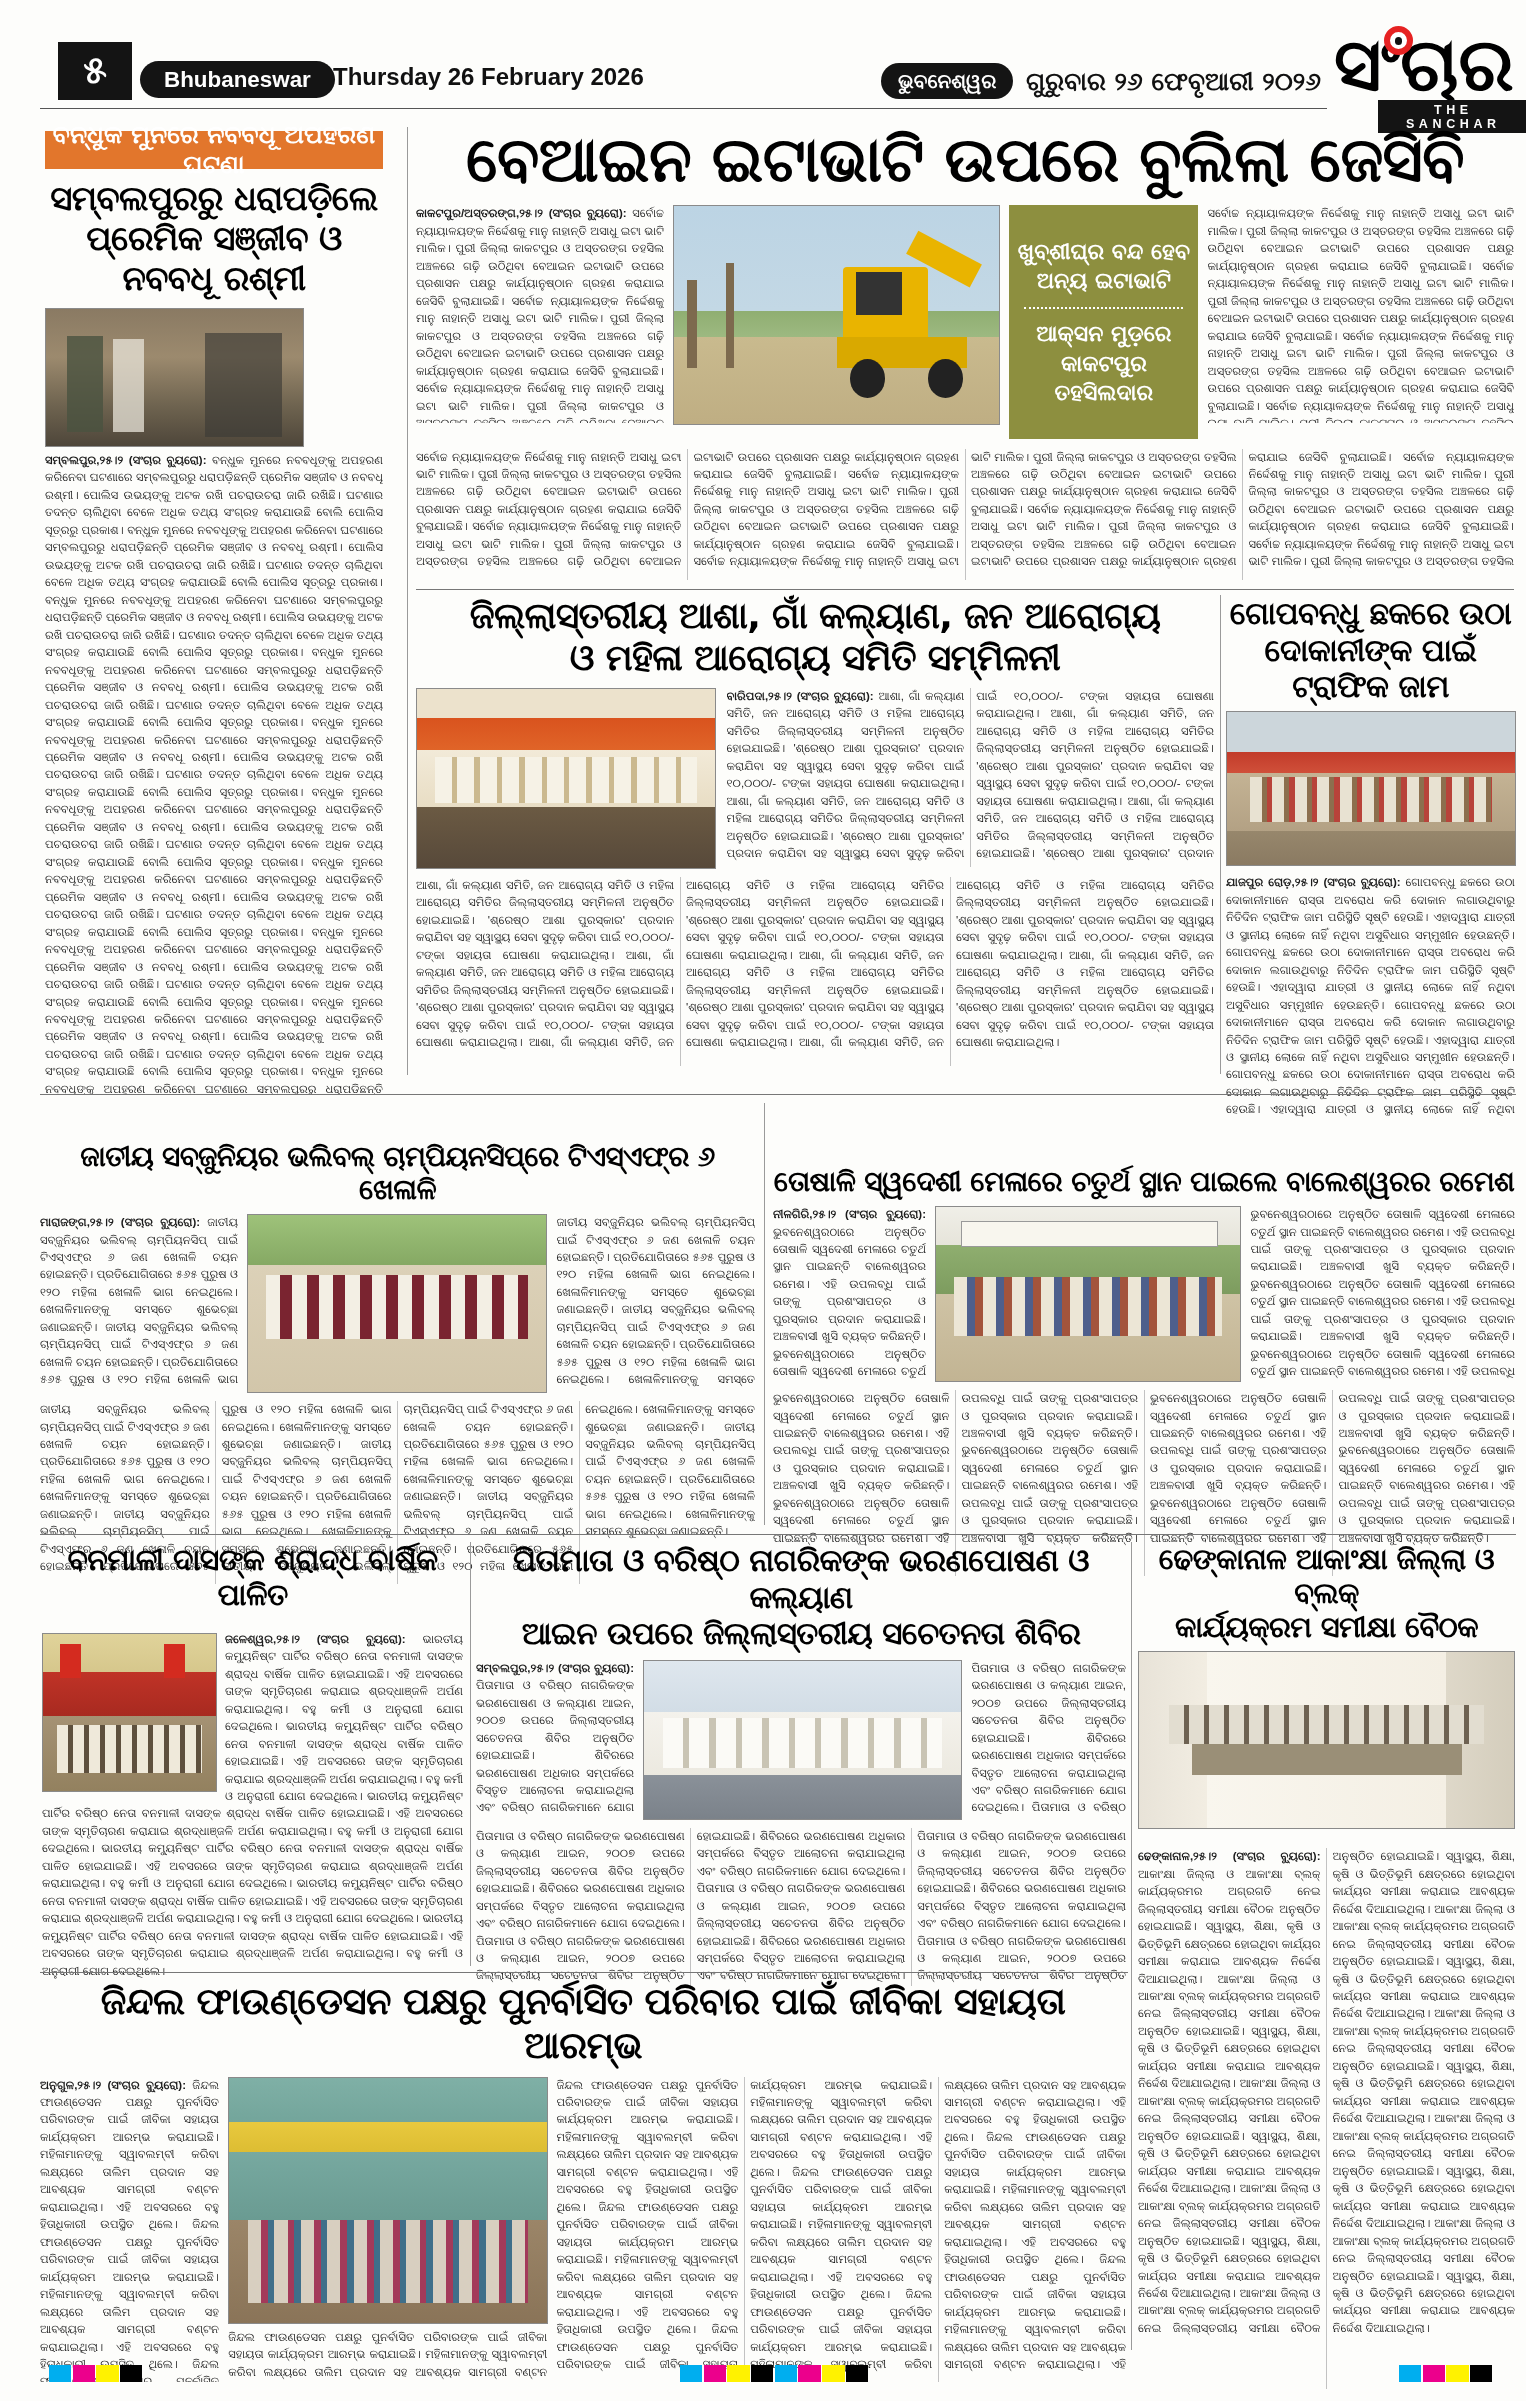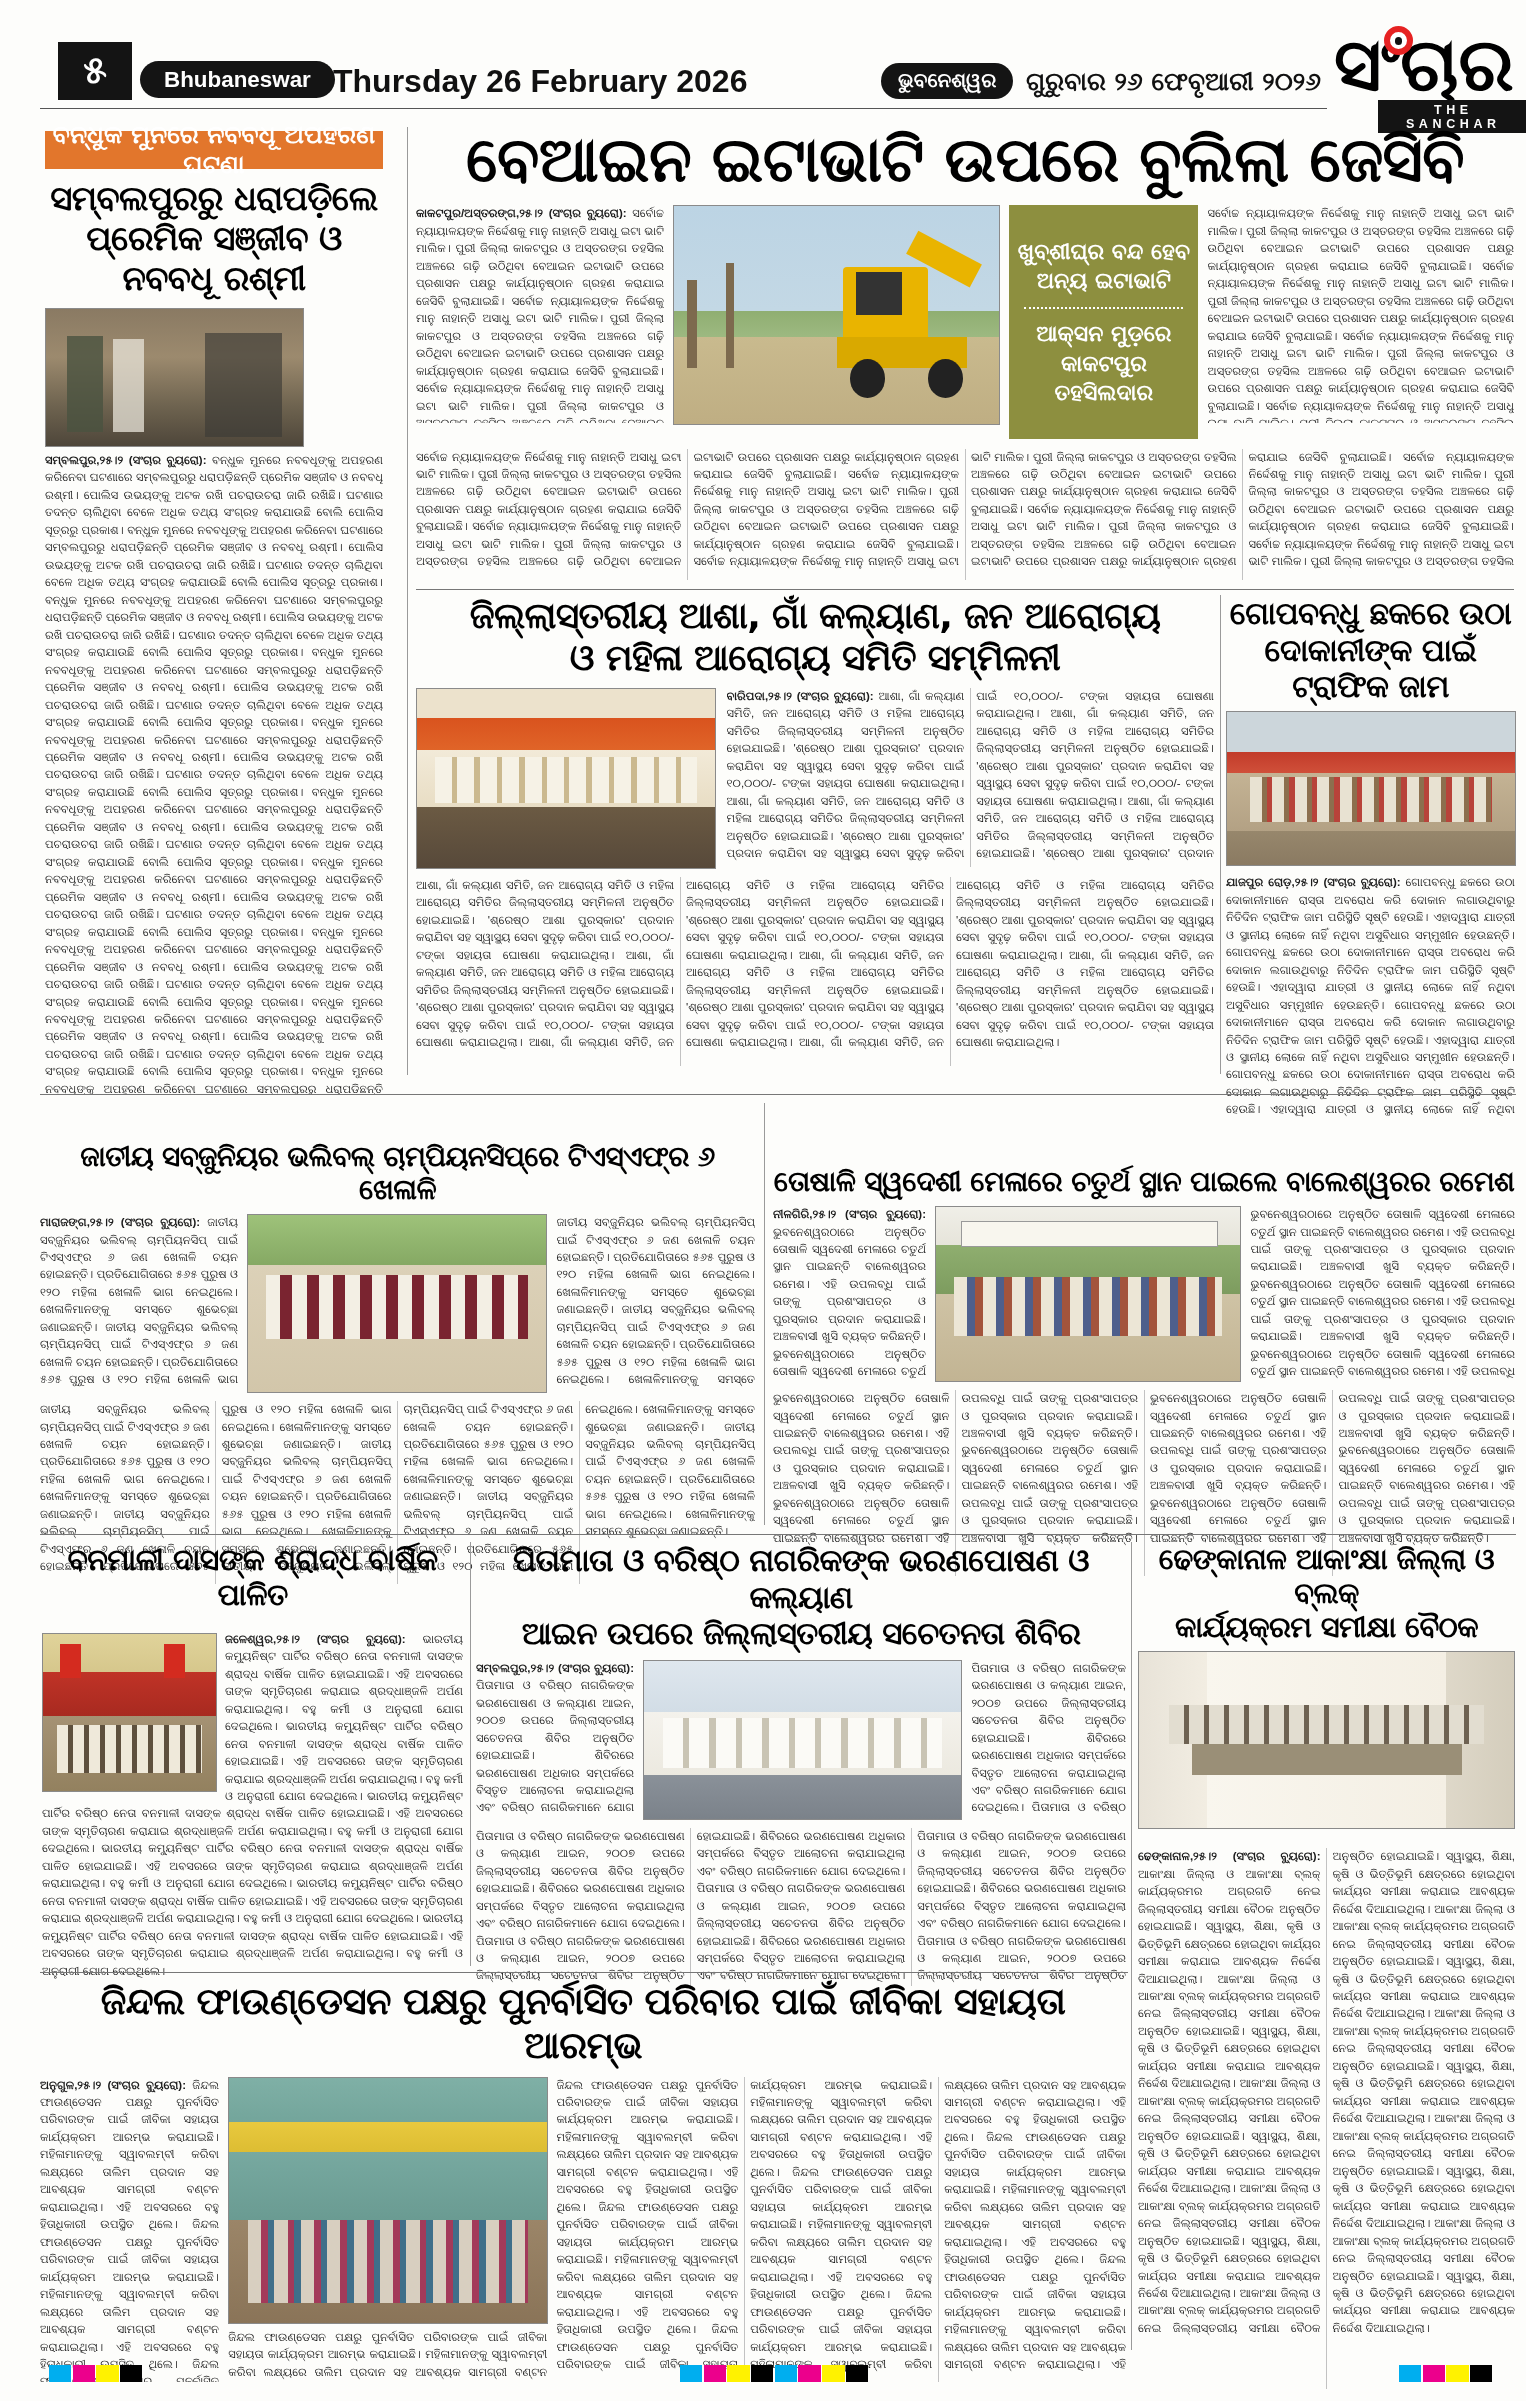"Thursday 26 February 2026" div.abs { font-size: 32px -> 24px }
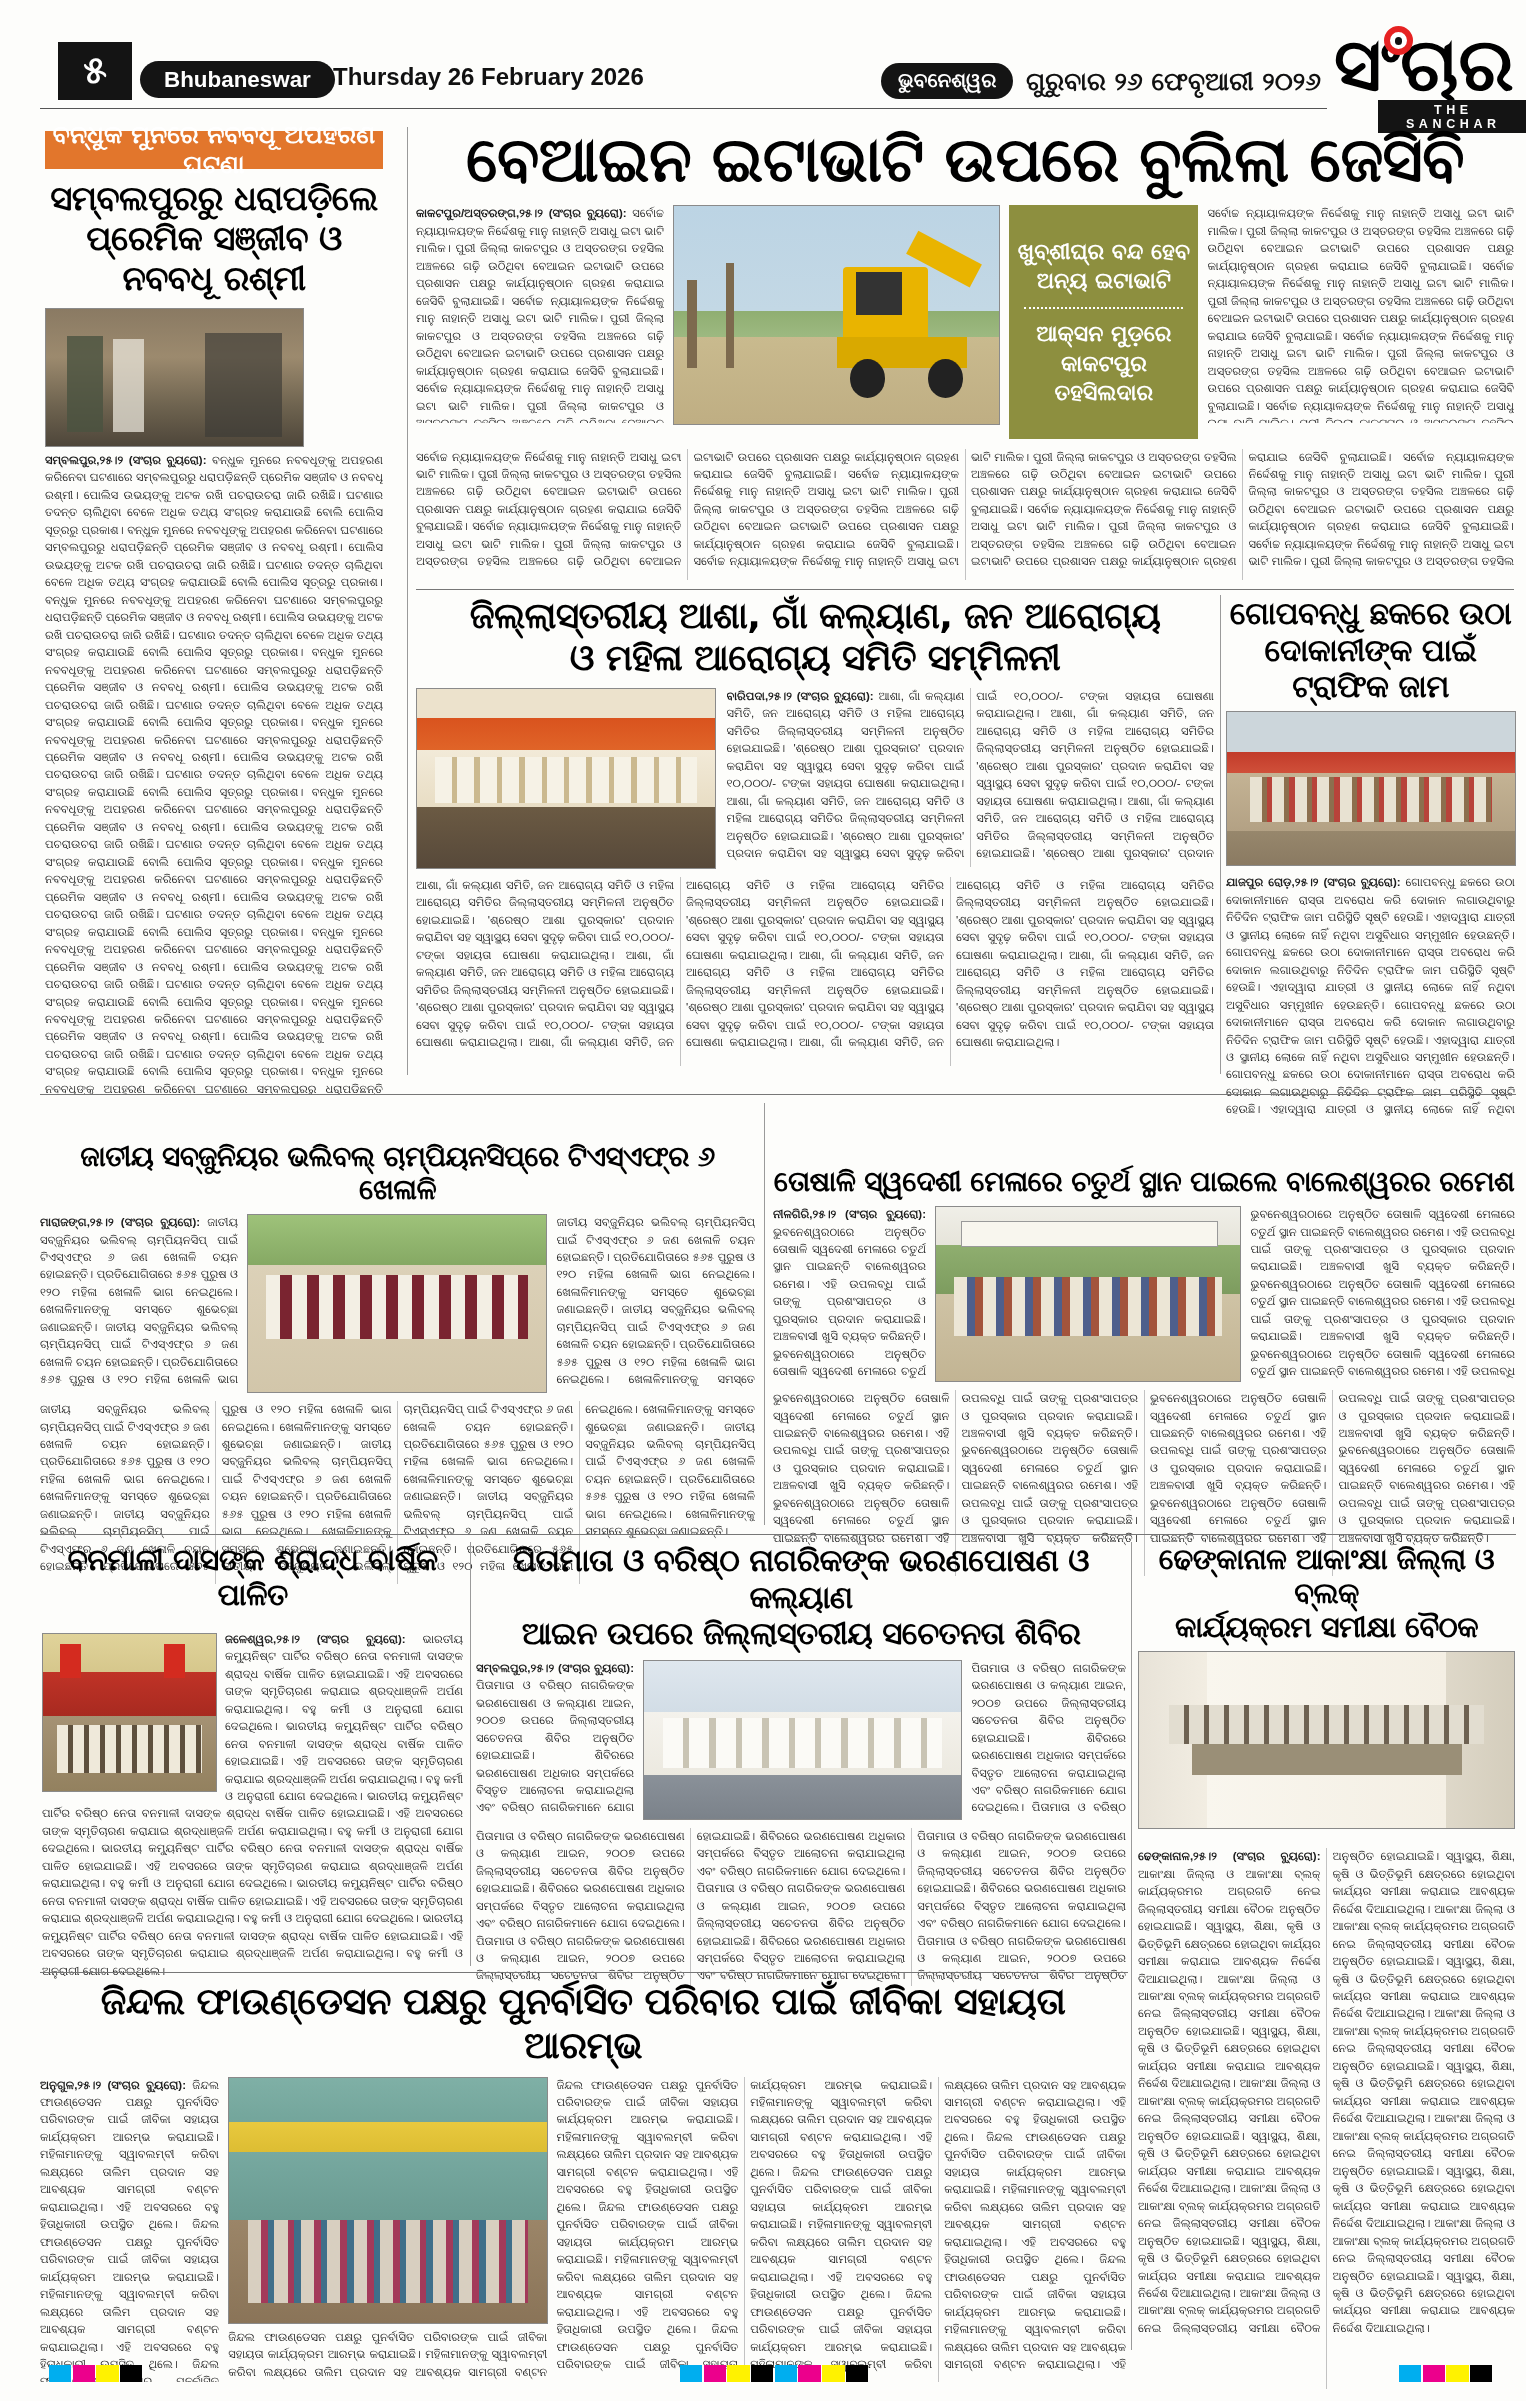"ଭୁବନେଶ୍ୱର" div.abs { font-family: Liberation Mono, monospace -> Liberation Serif, serif }
